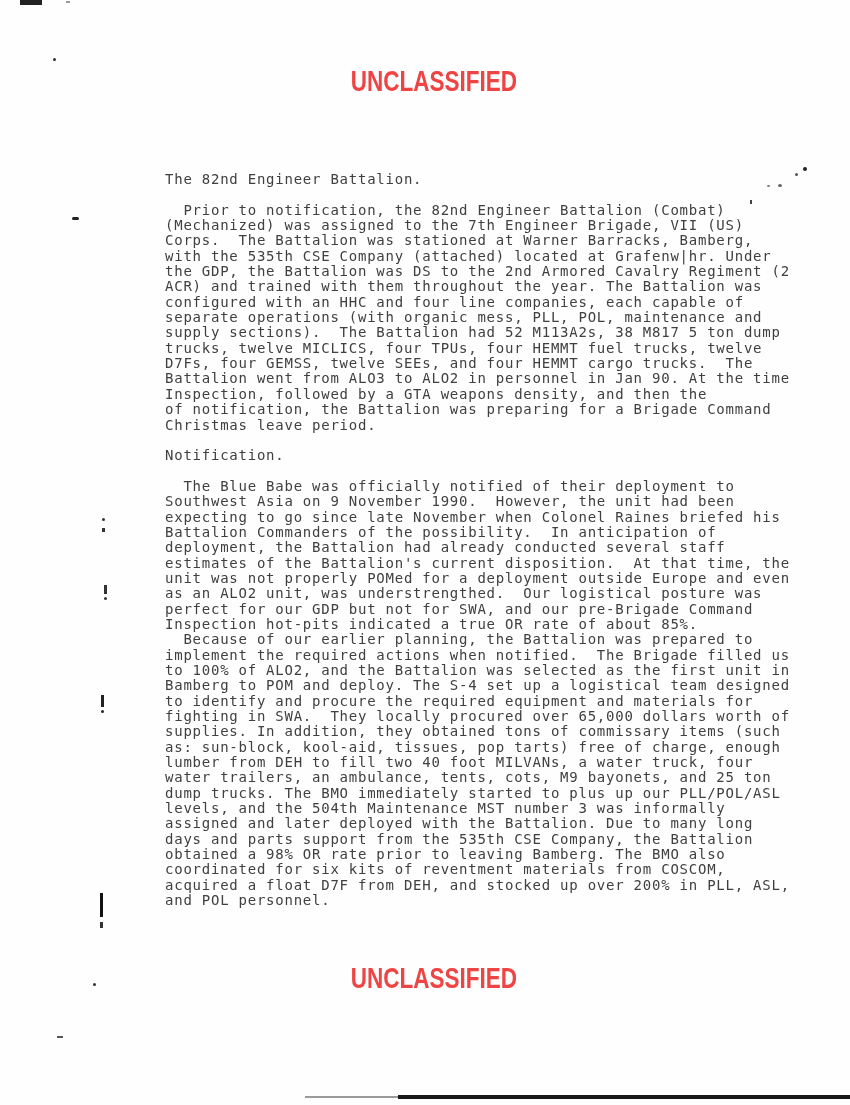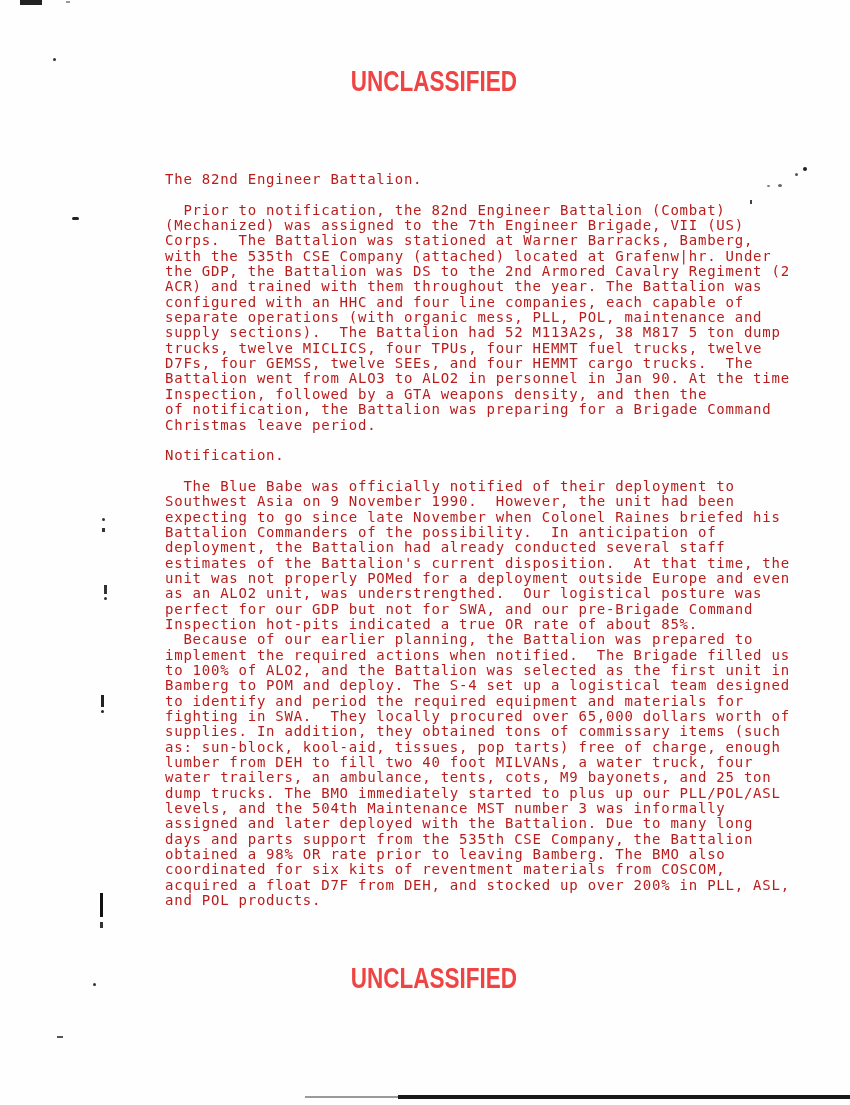"The 82nd Engineer Battalion." #body-text { color: #b91c1c -> #404040 }
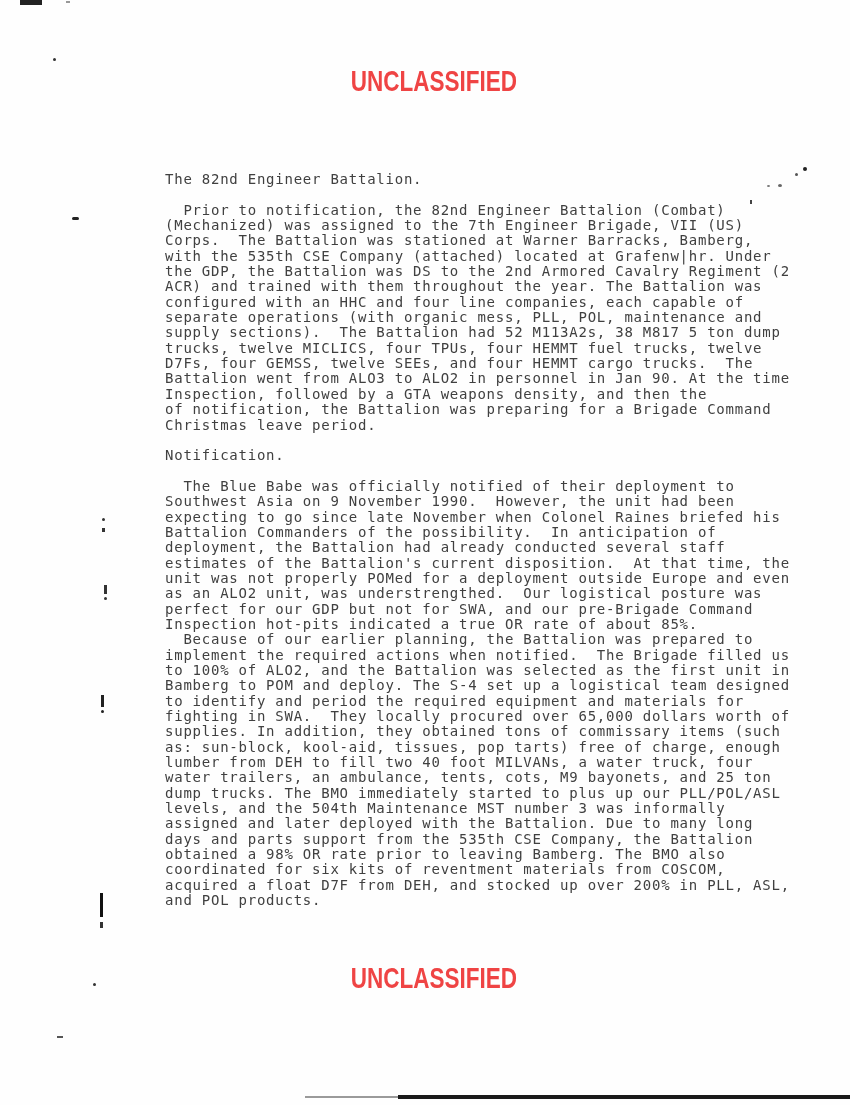"to identify and period the" div.tline { text: period -> procure }
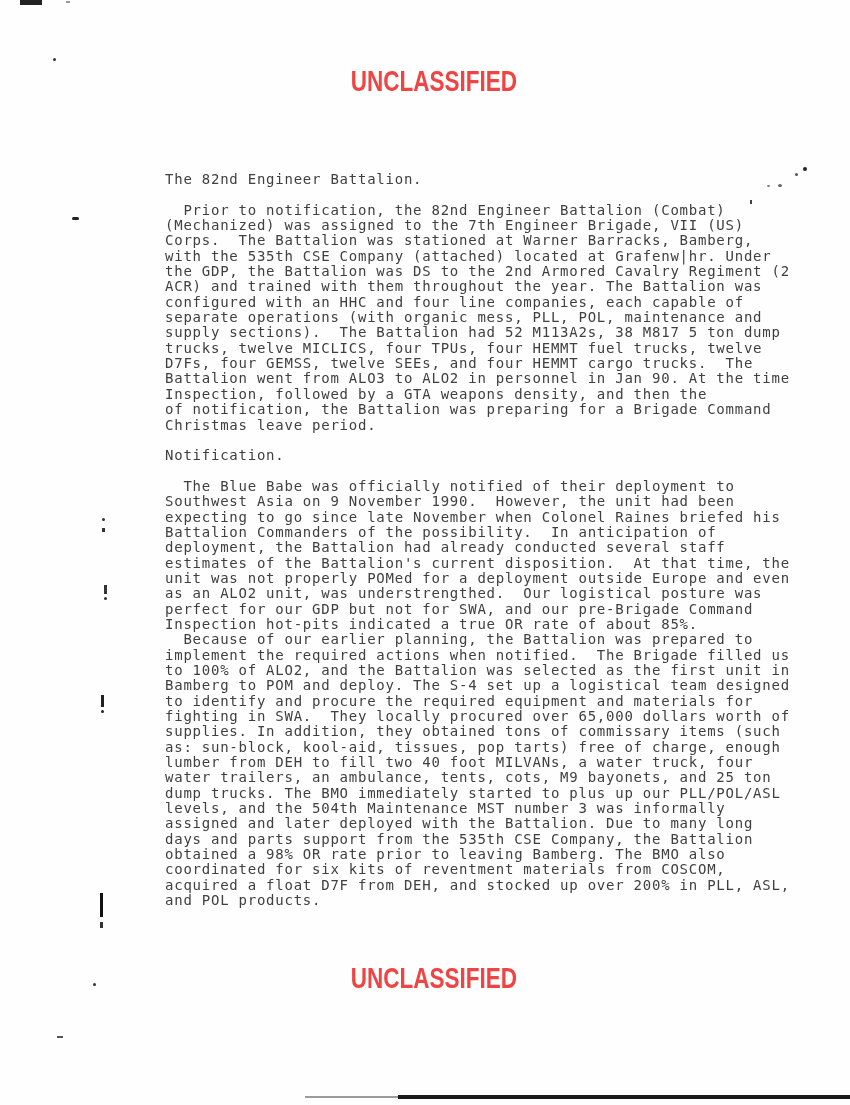"and POL products." div.tline { text: products -> personnel }
